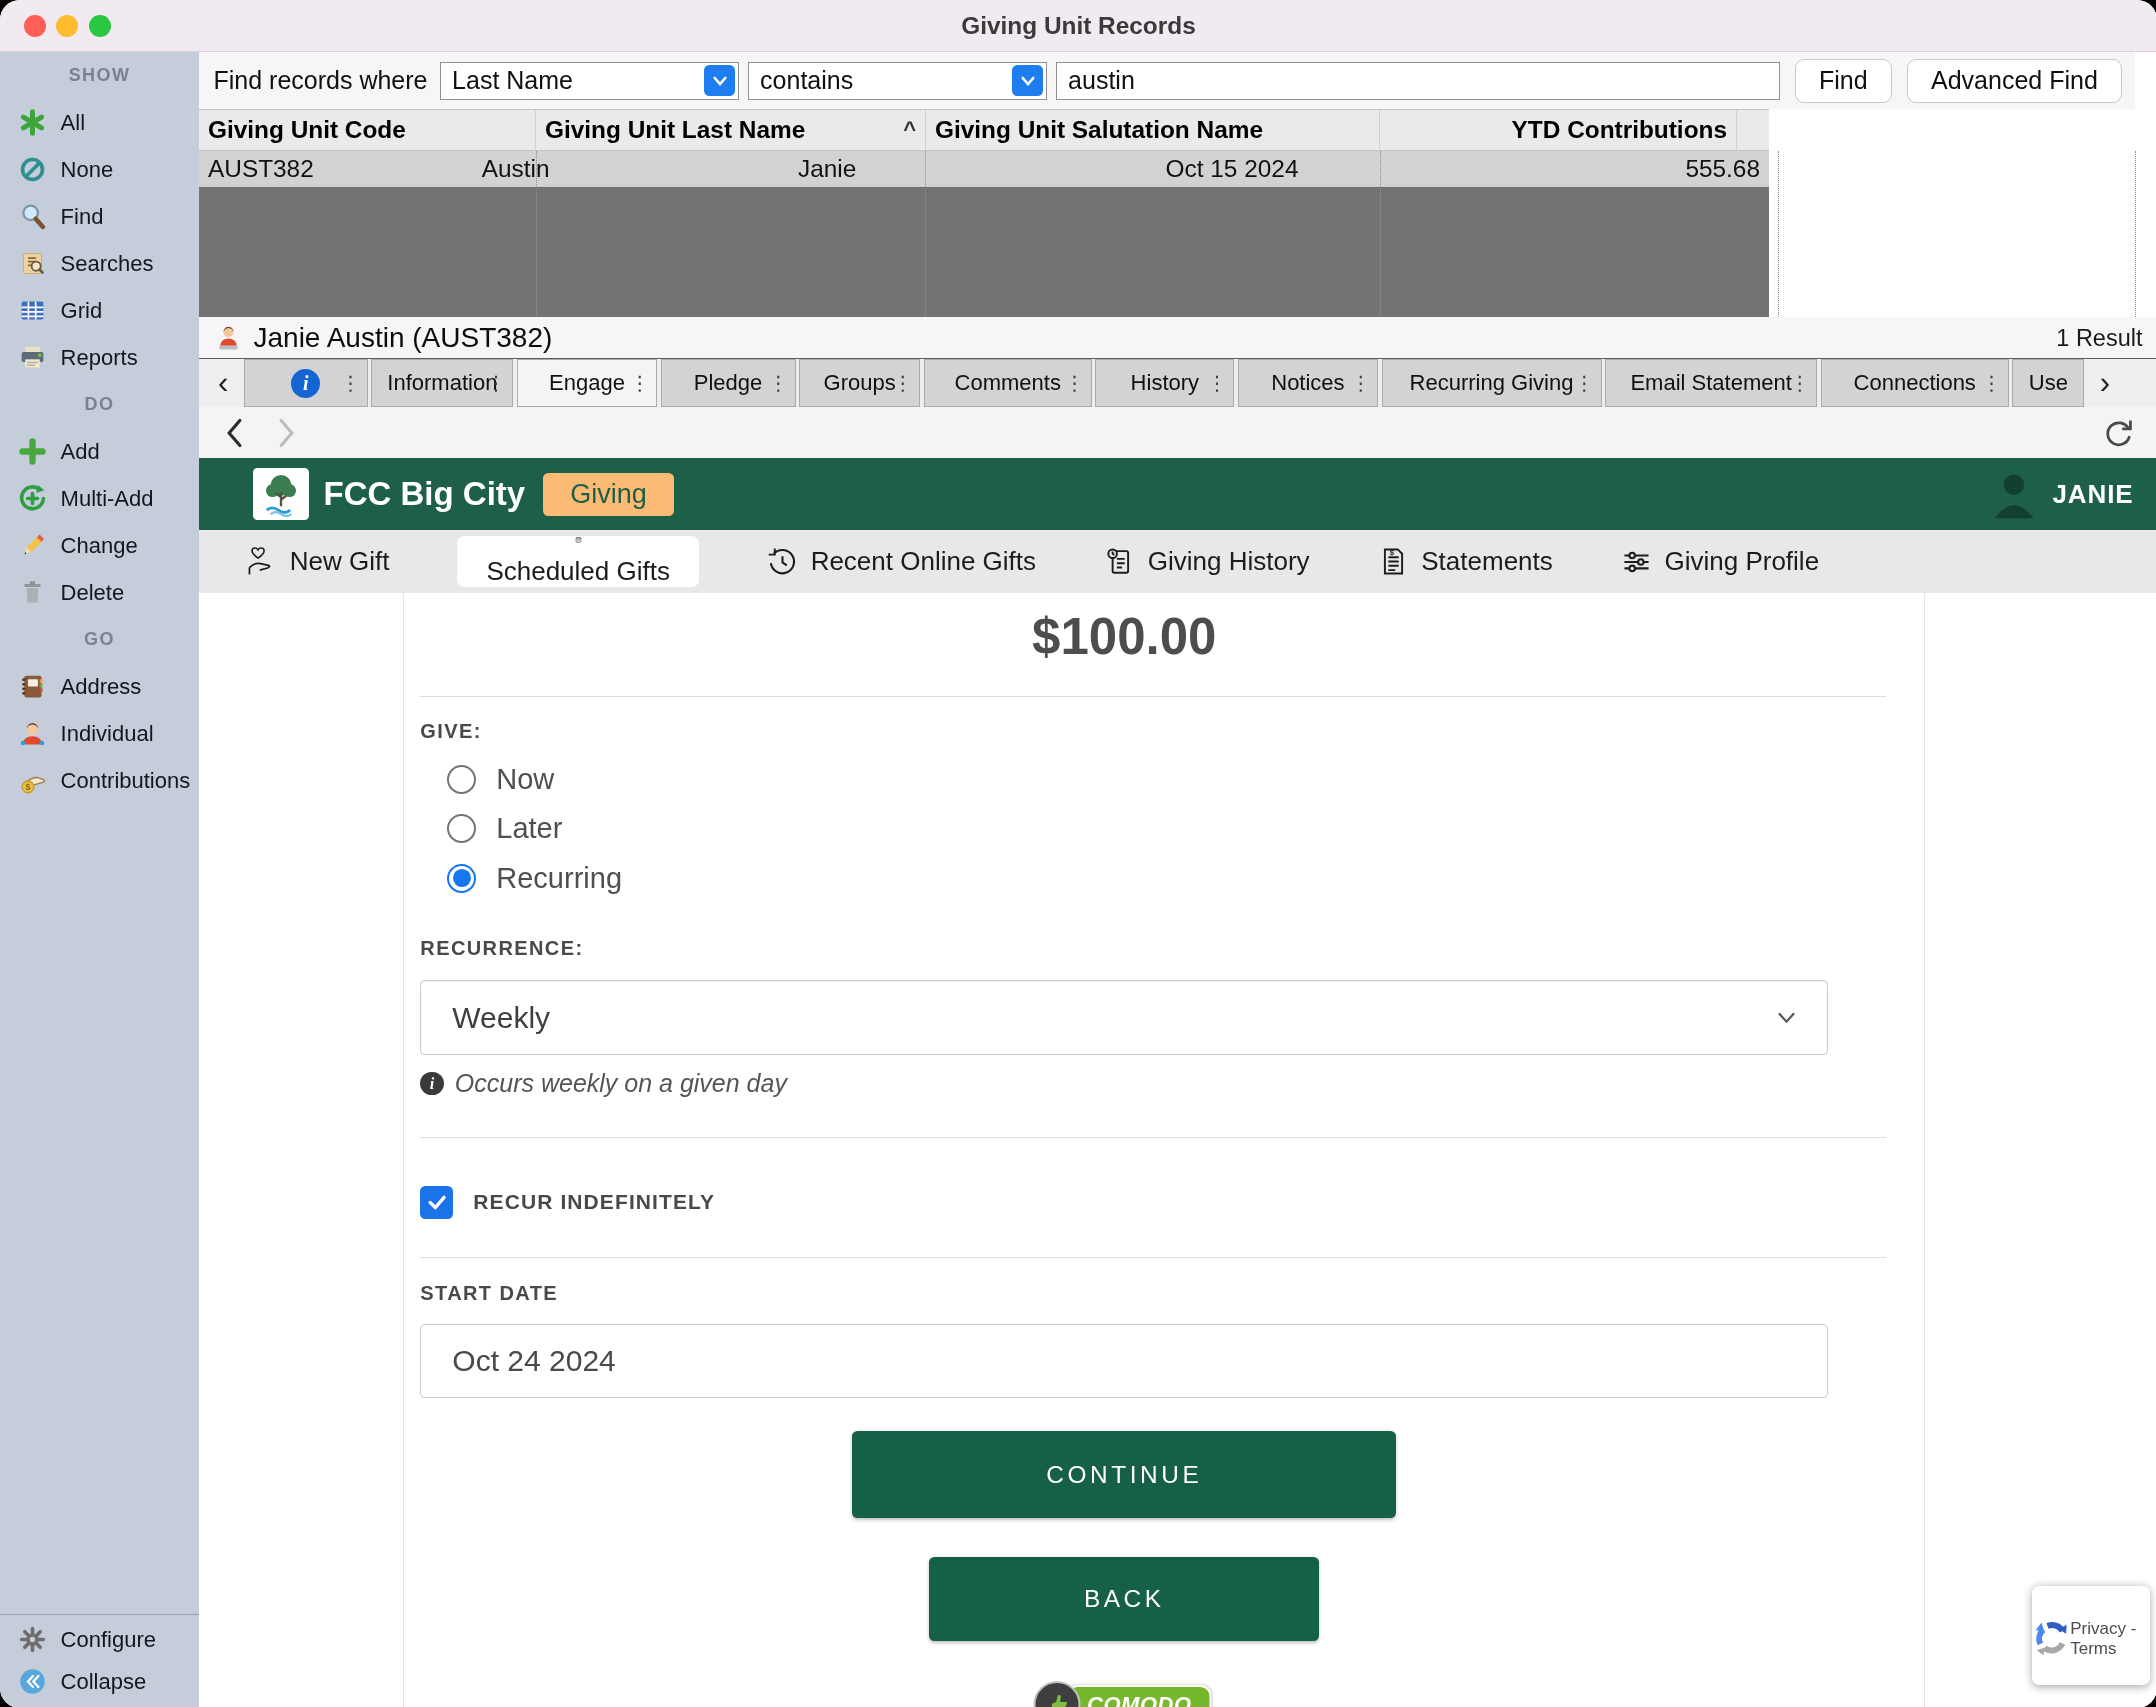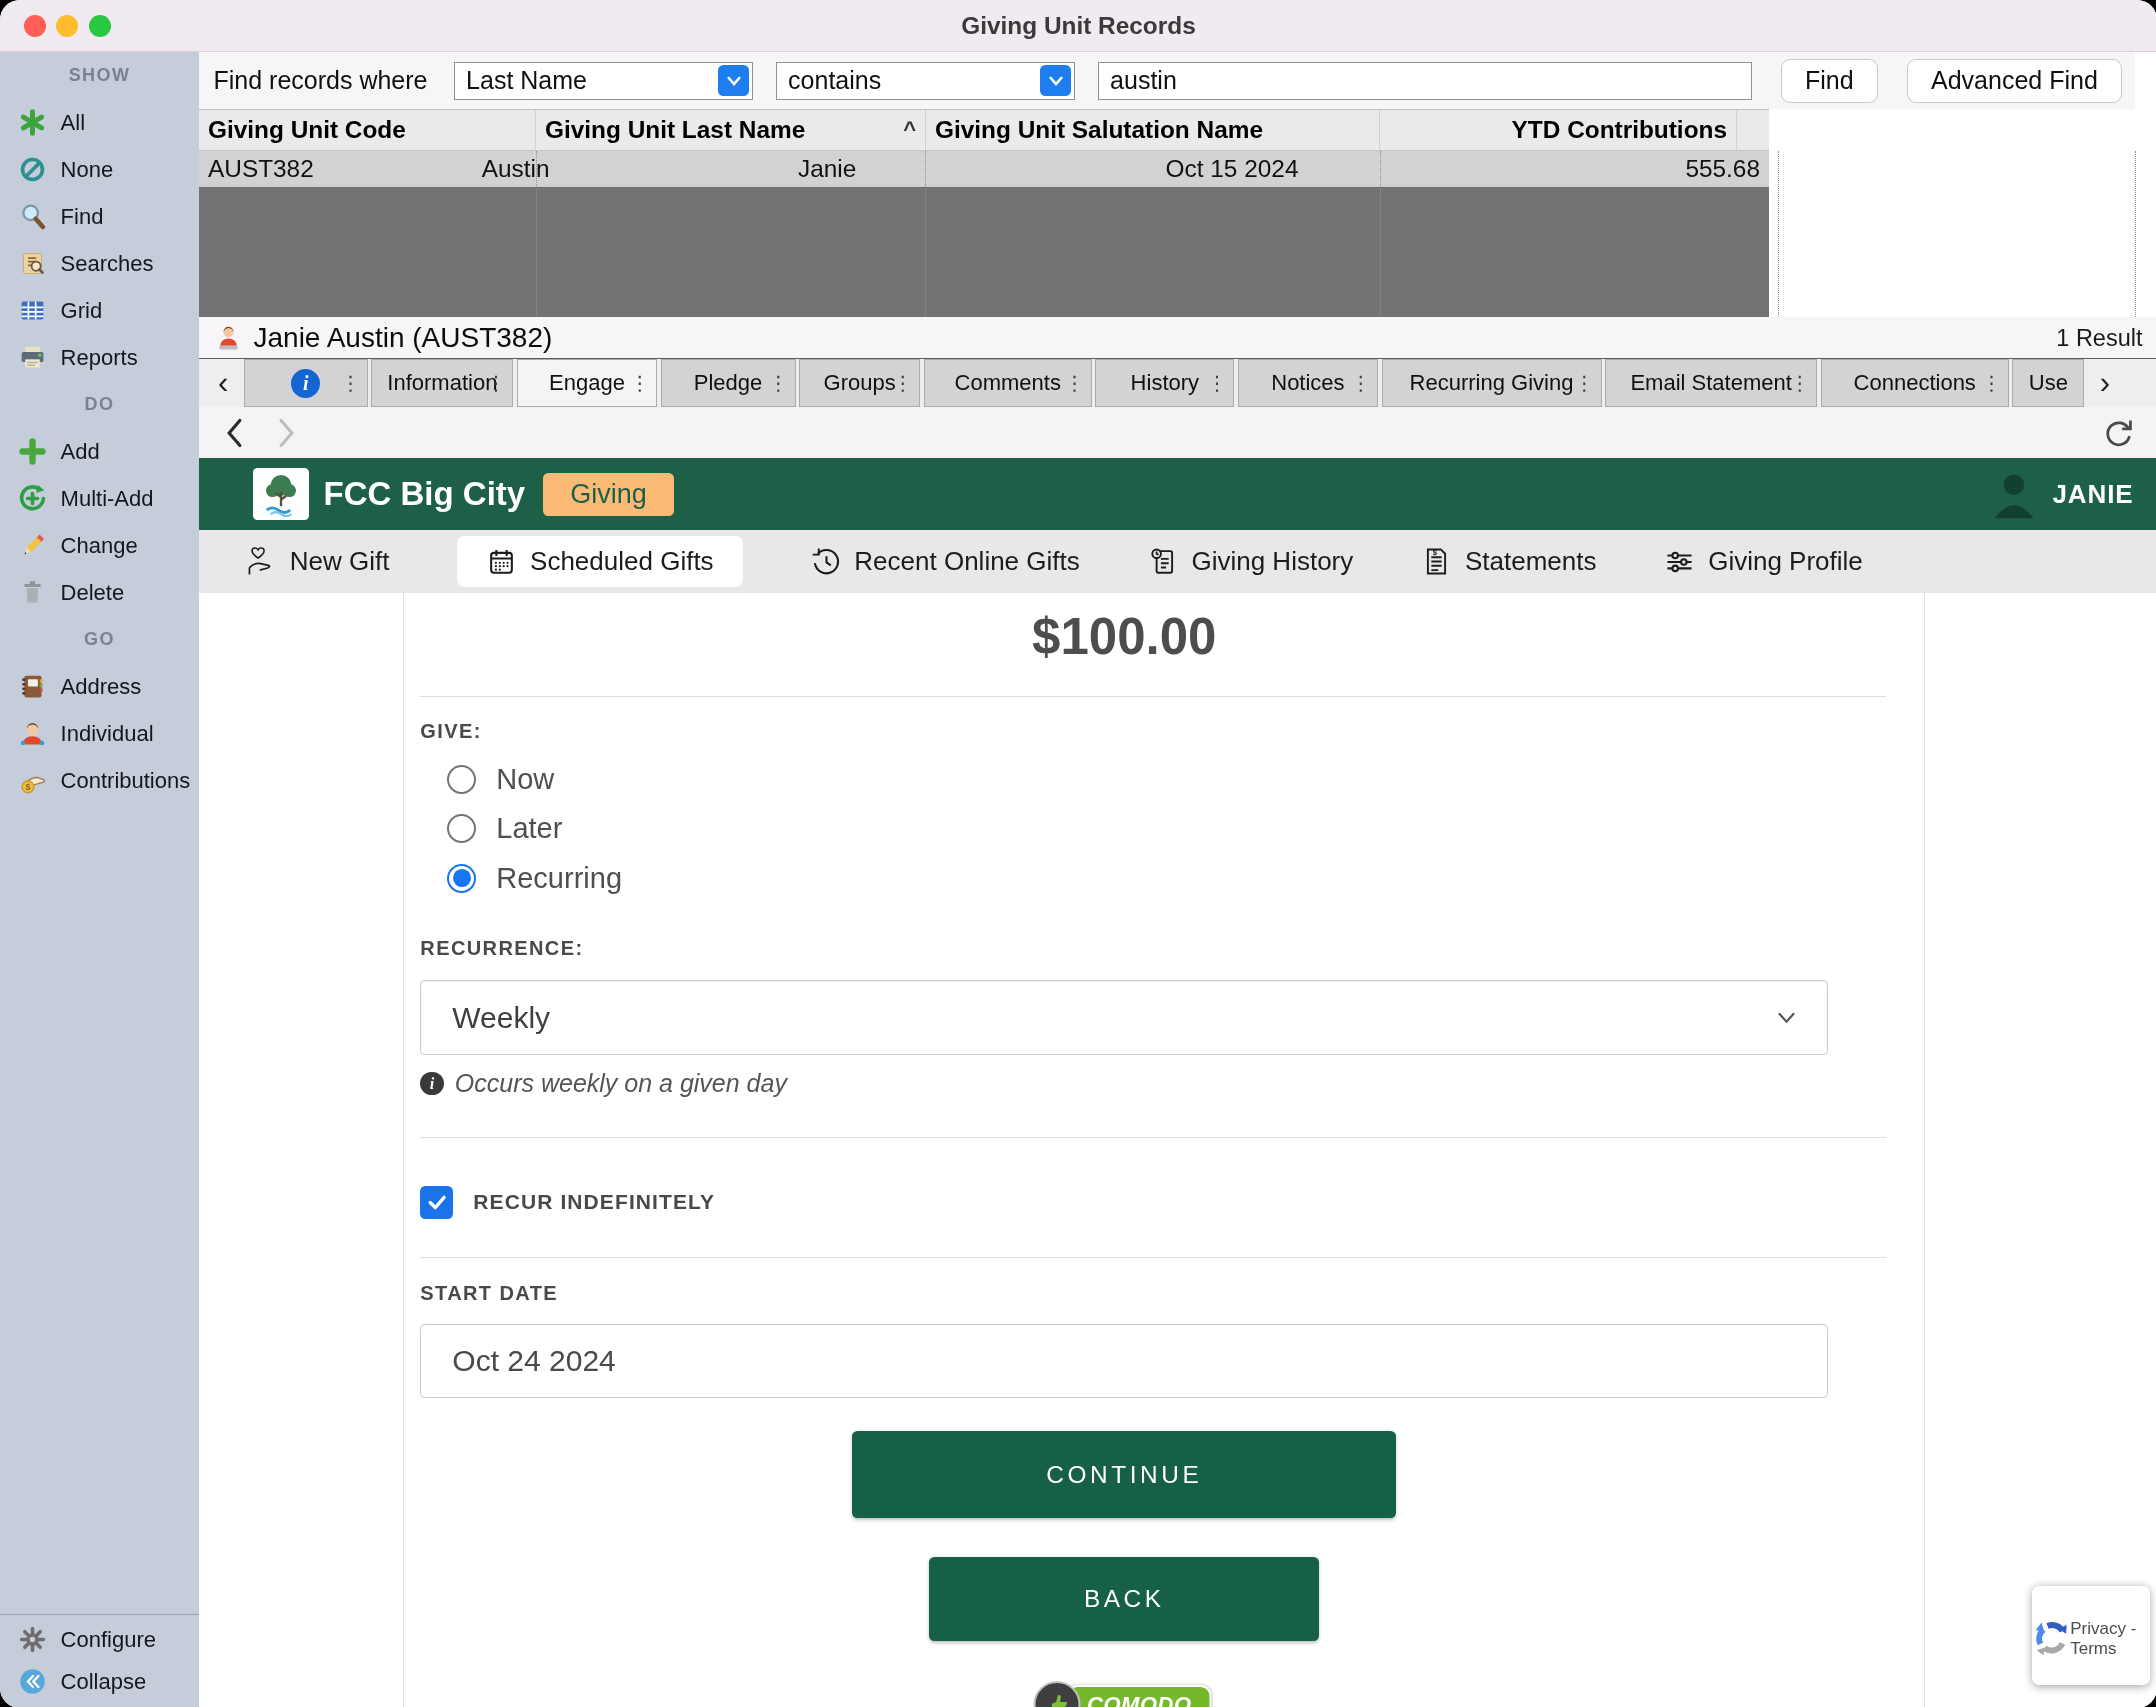"Find records where" .findbar { gap: 23px -> 9px }
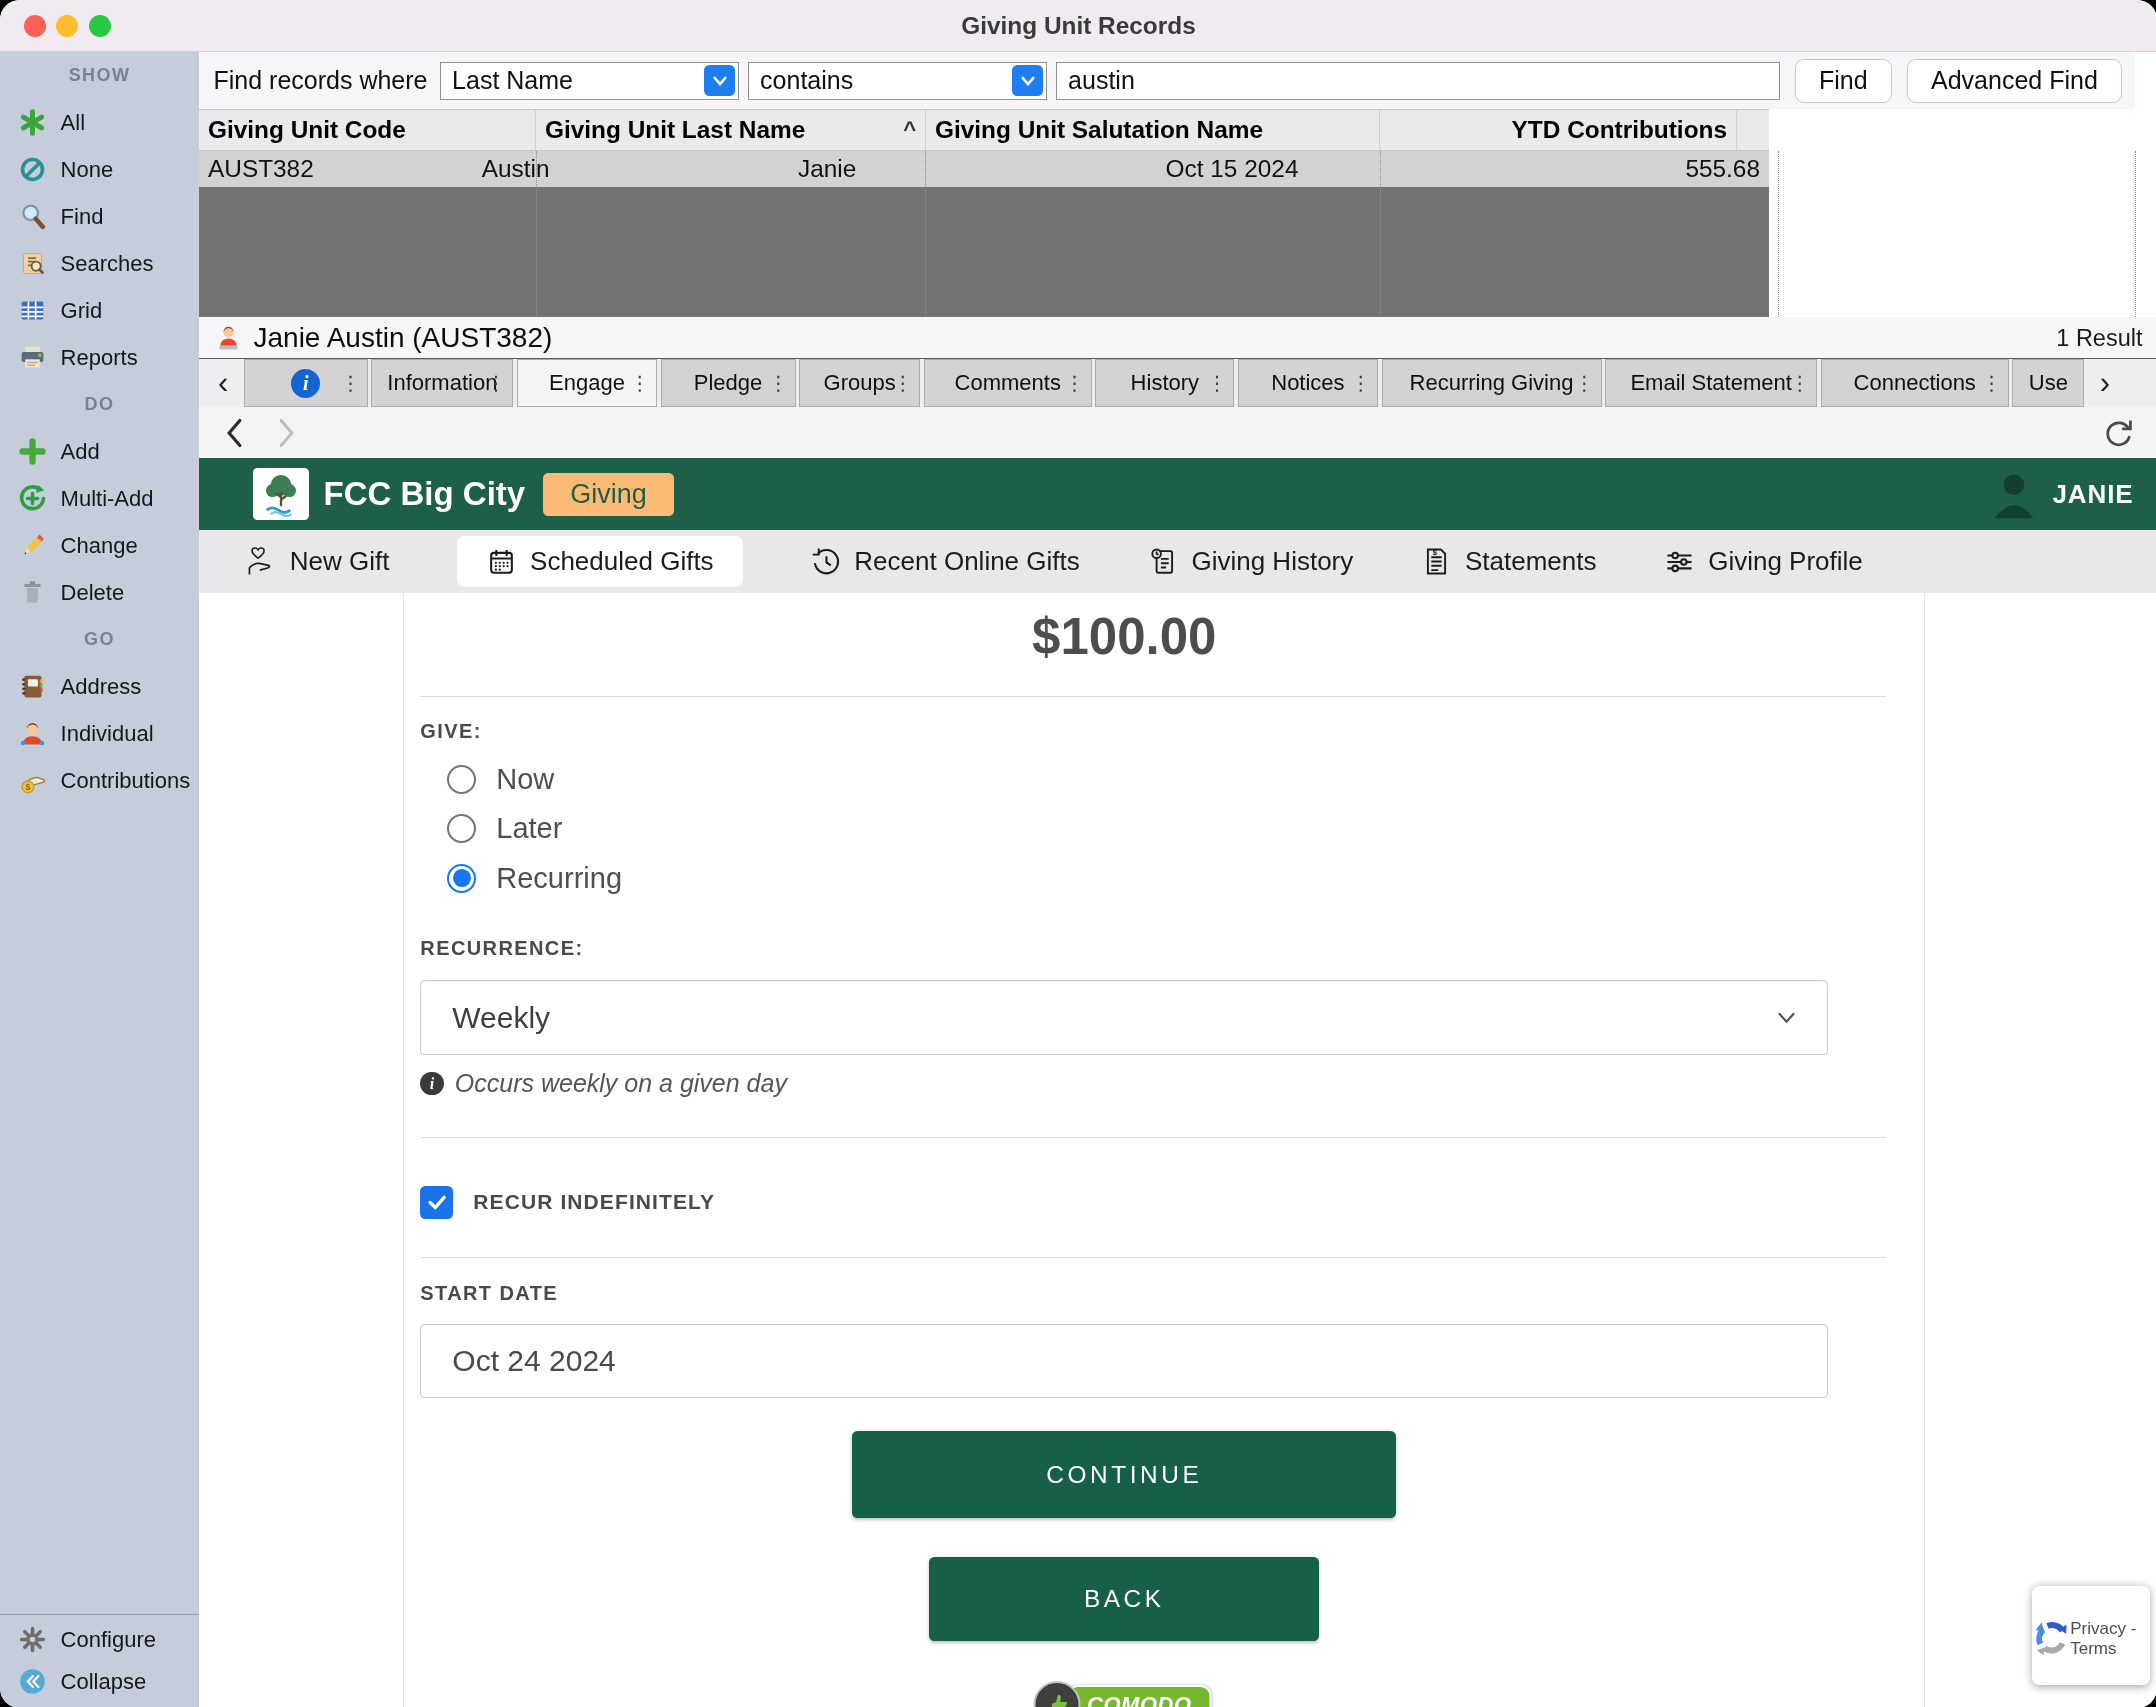"Scheduled Gifts" .wtab.active { flex-direction: none -> column }
